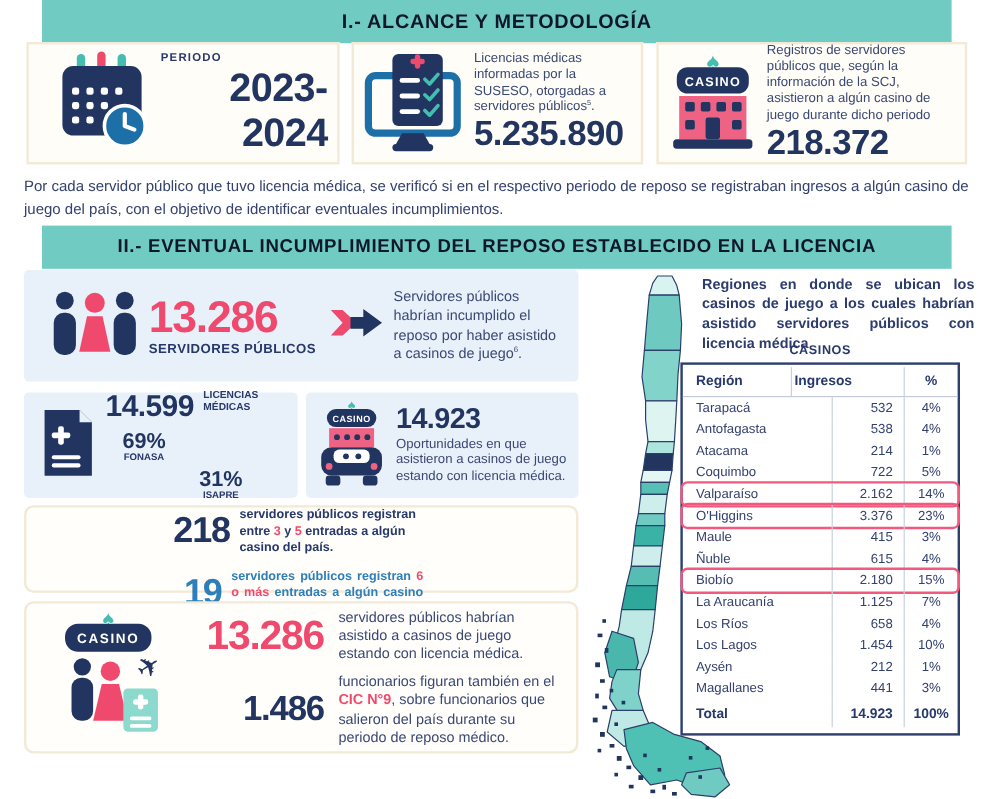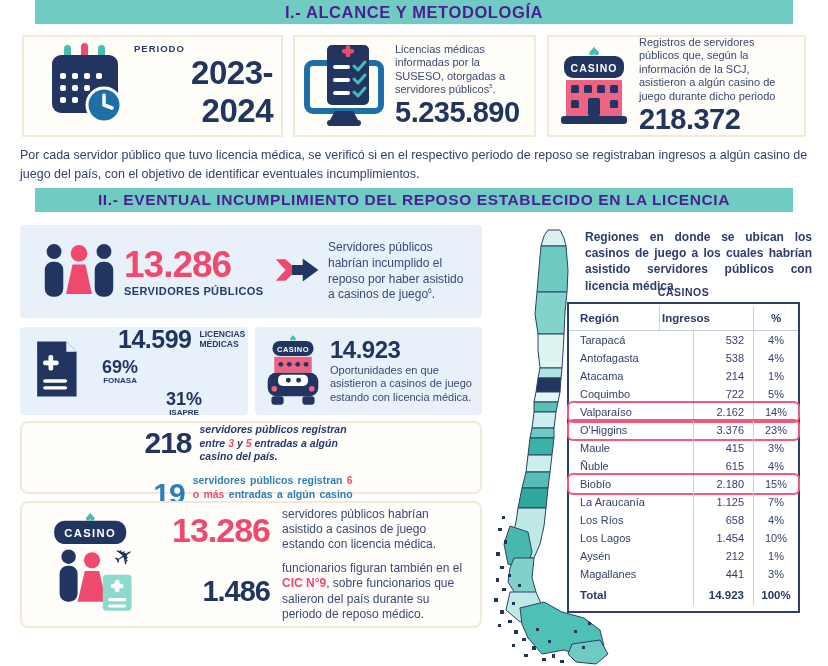"I.- ALCANCE Y METODOLOGÍA" .banner { color: #4c1d95 -> #0f172a; height: 24px -> 36px }
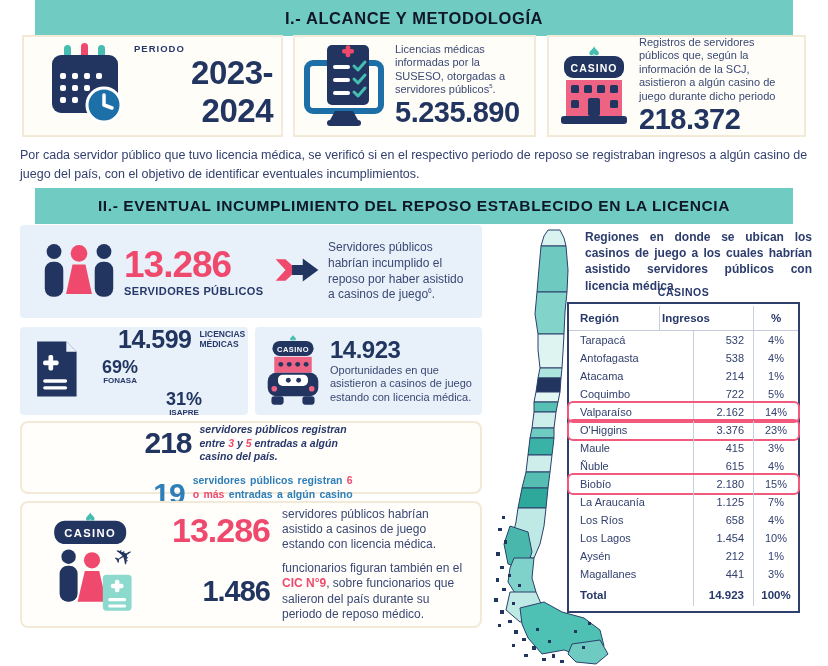"14.599" .boxB .r1 { align-items: center -> none; margin-left: 30px -> none }
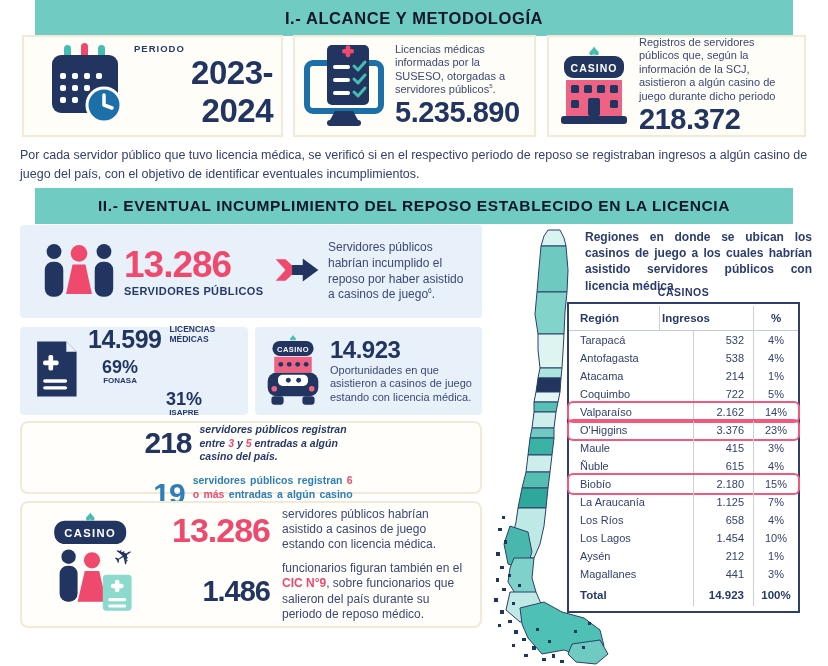"servidores públicos registran entre 3" .stat1 .txt { font-style: italic -> none }
